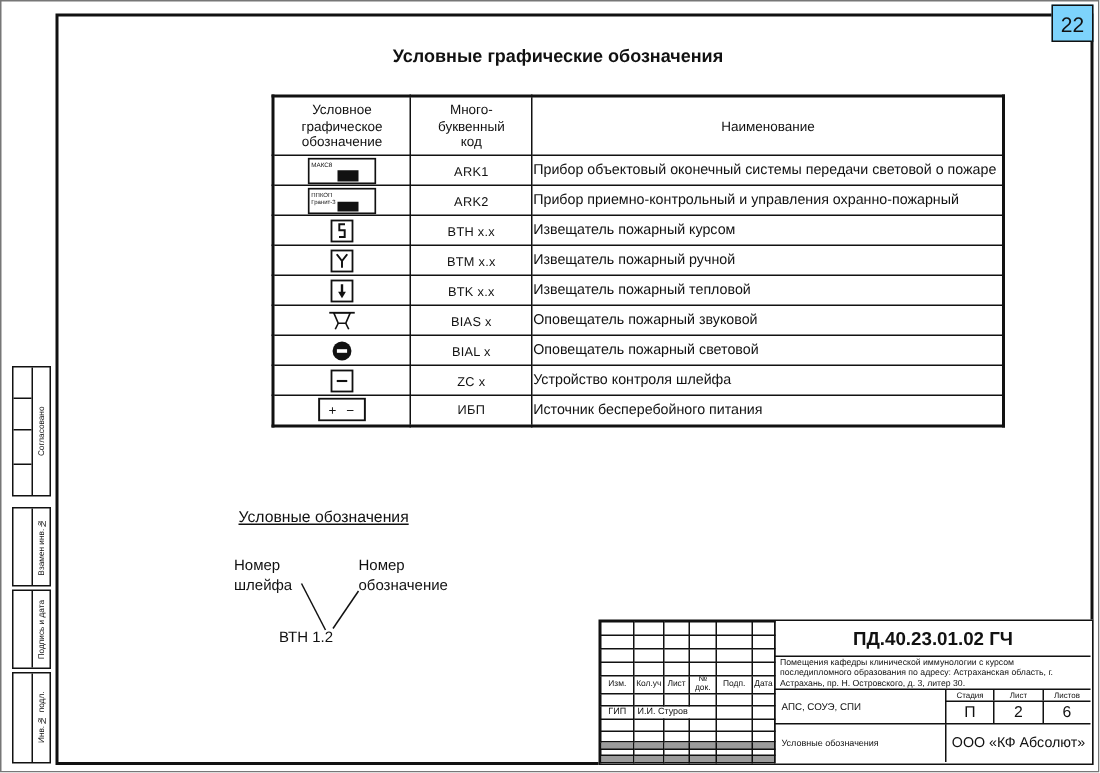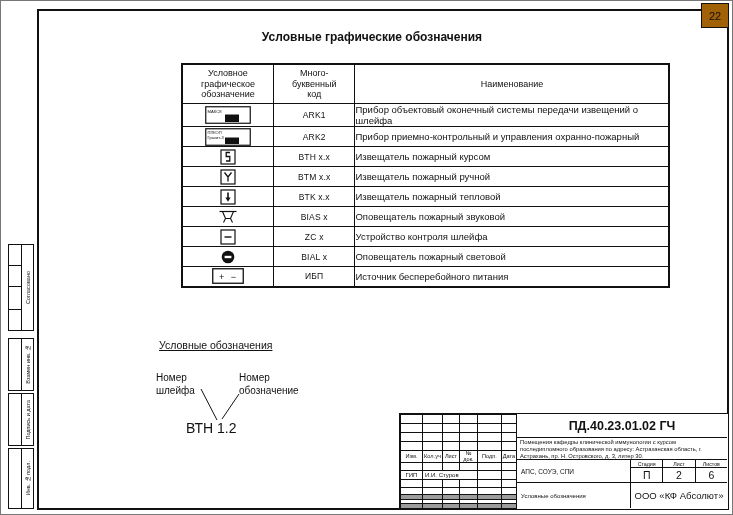"22" .pagenum { background: #a16207 -> #7dd3fc; font-size: 11px -> 14px }
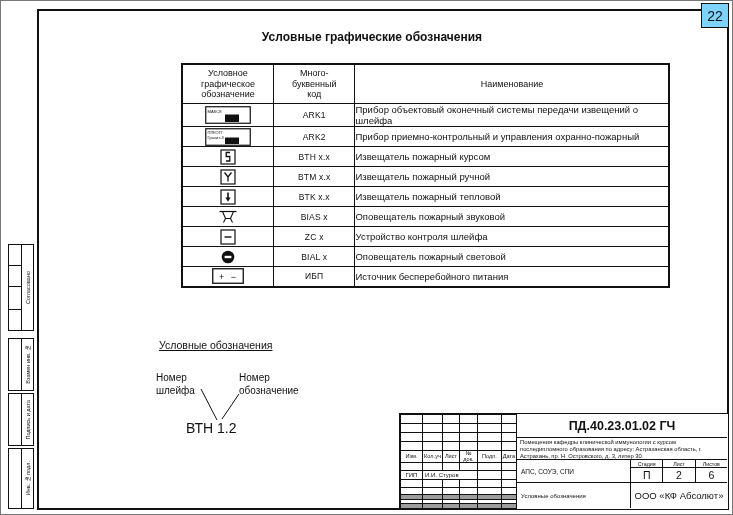"Прибор объектовый оконечный системы" td.c-name { text: извещений о шлейфа -> световой о пожаре }
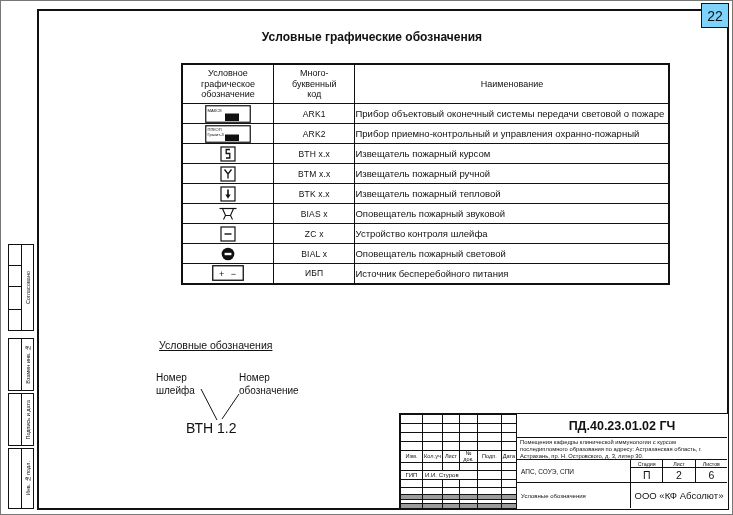"ZC x" tr.sym-row { order: before "BIAL x" -> after "BIAL x" }
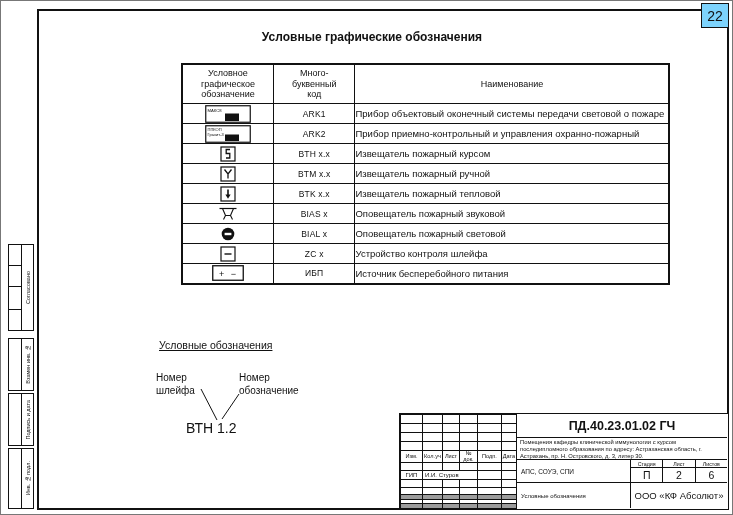"ВТН 1.2" .legend-example { font-size: 14px -> 10px }
